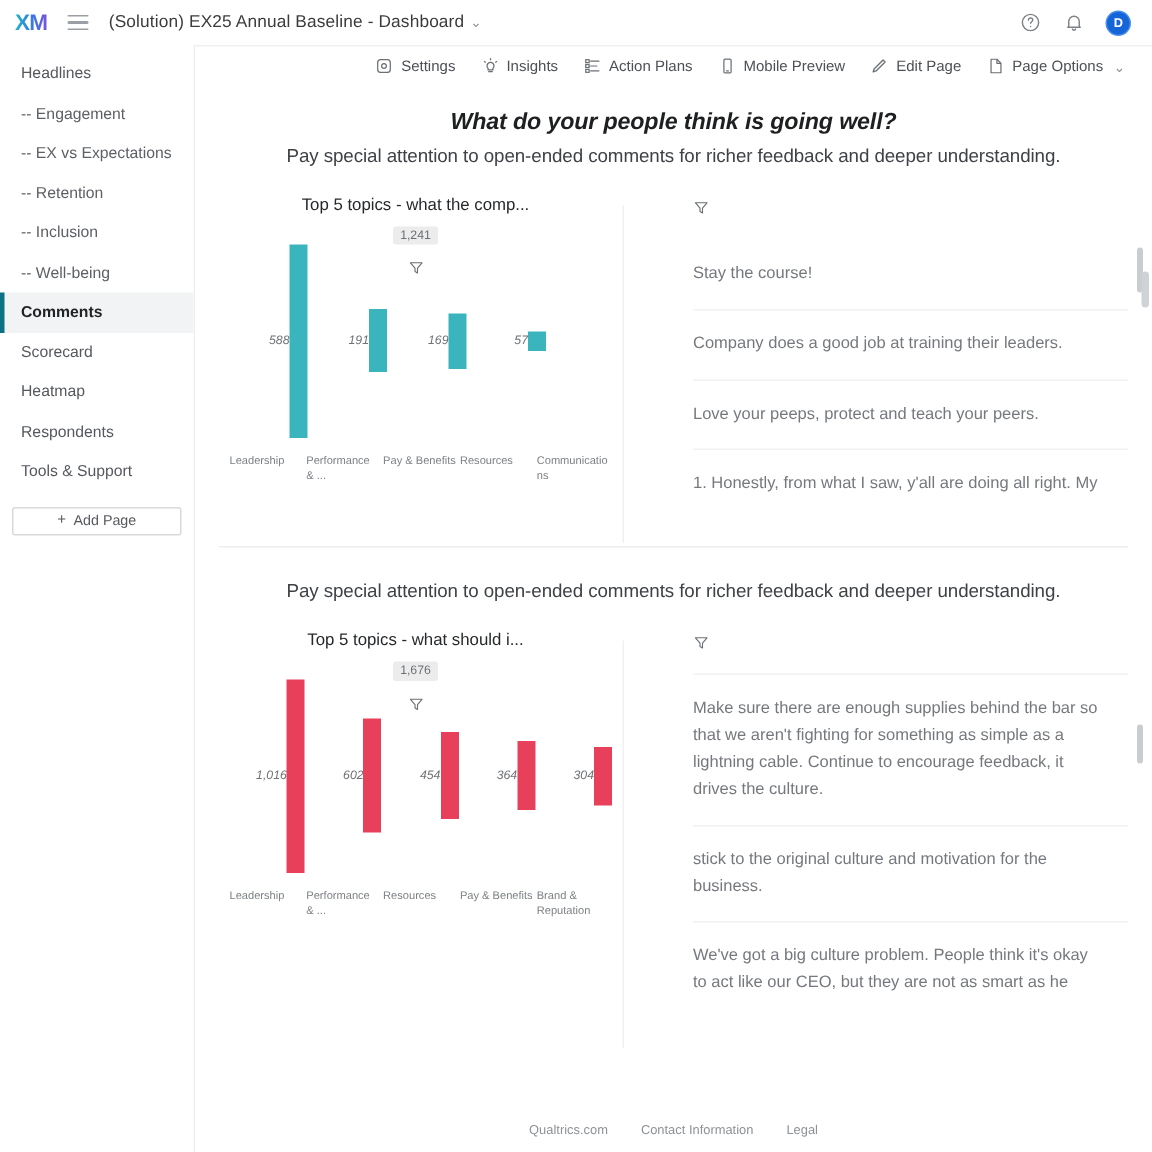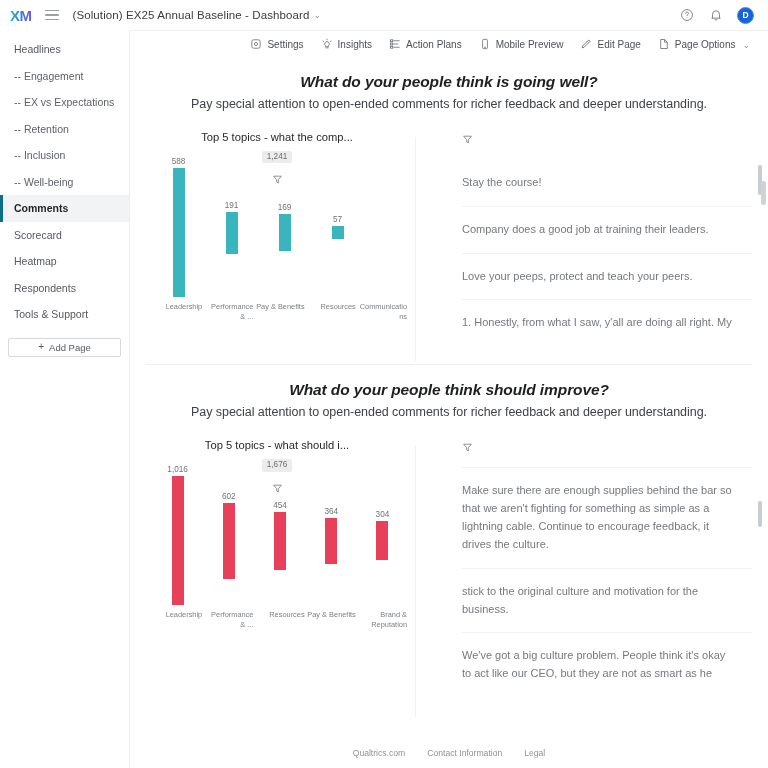"588" .bar-slot { flex-direction: column -> row; font-style: none -> italic; justify-content: center -> flex-end }
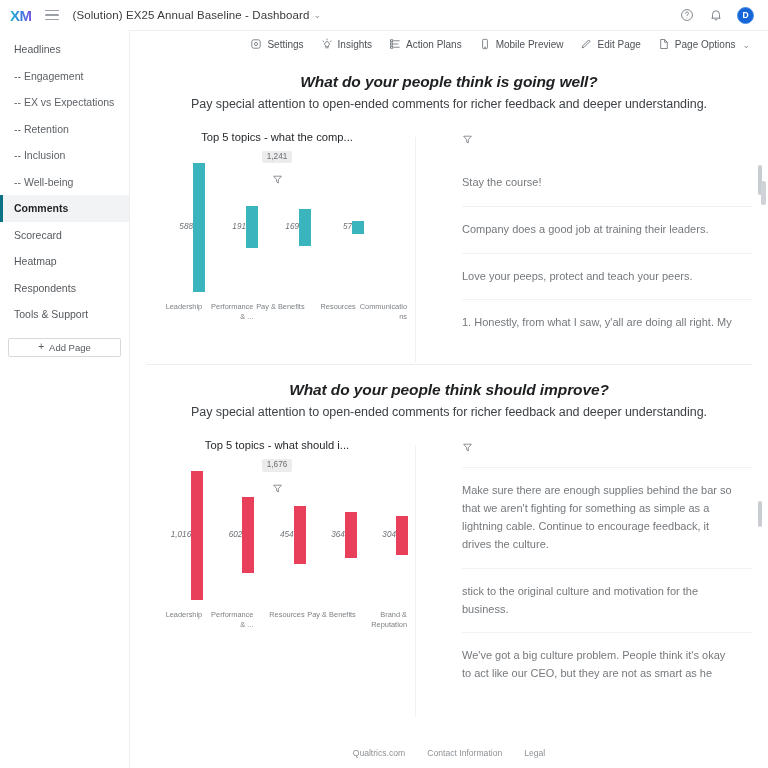"Leadership" .xlabel { text-align: right -> left }
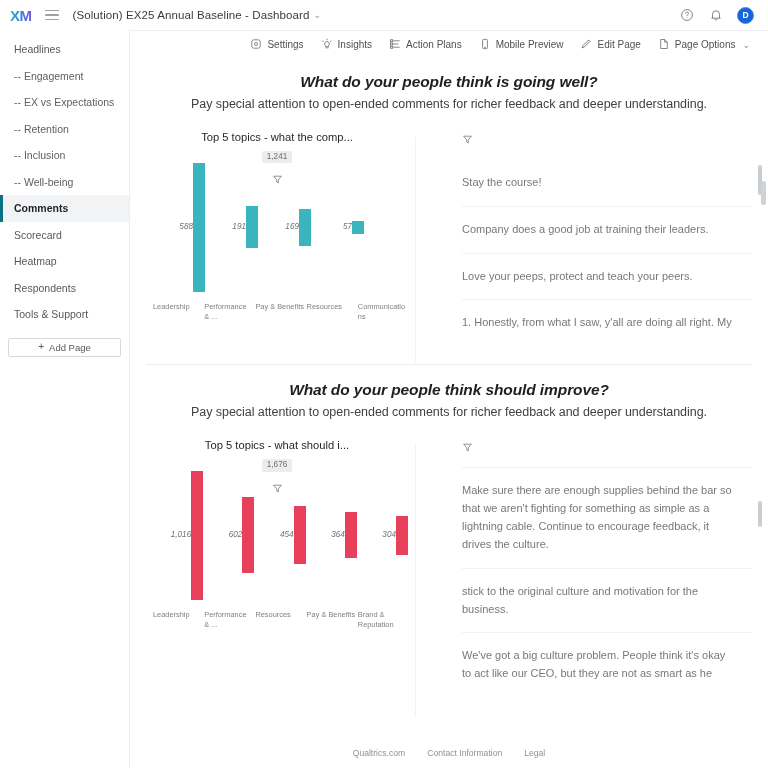"What do your people think should" div.sec-title { html: <div>What do your people think should improve?</div> -> none }
